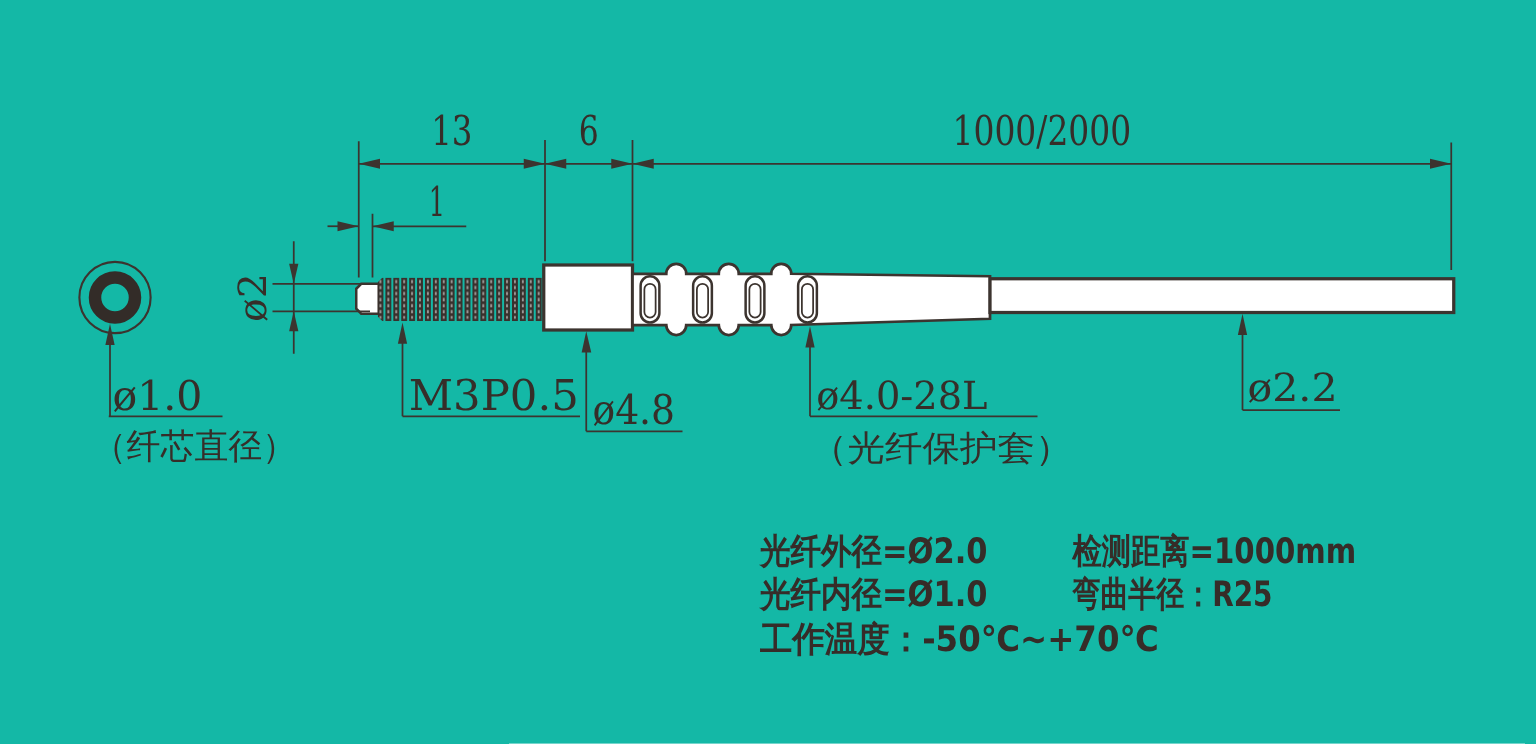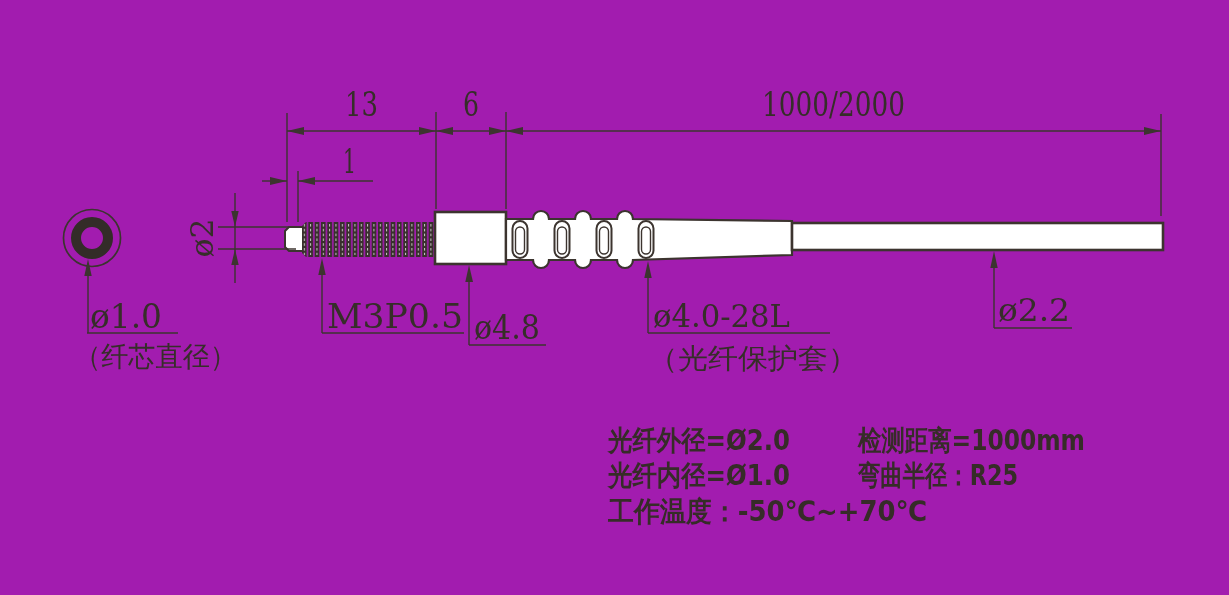"13" .canvas { background: #a21caf -> #14b8a6 }
